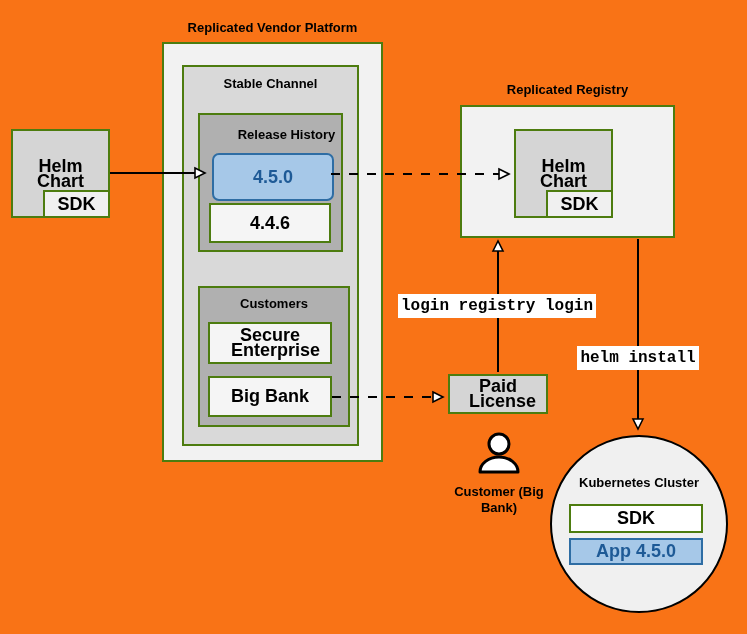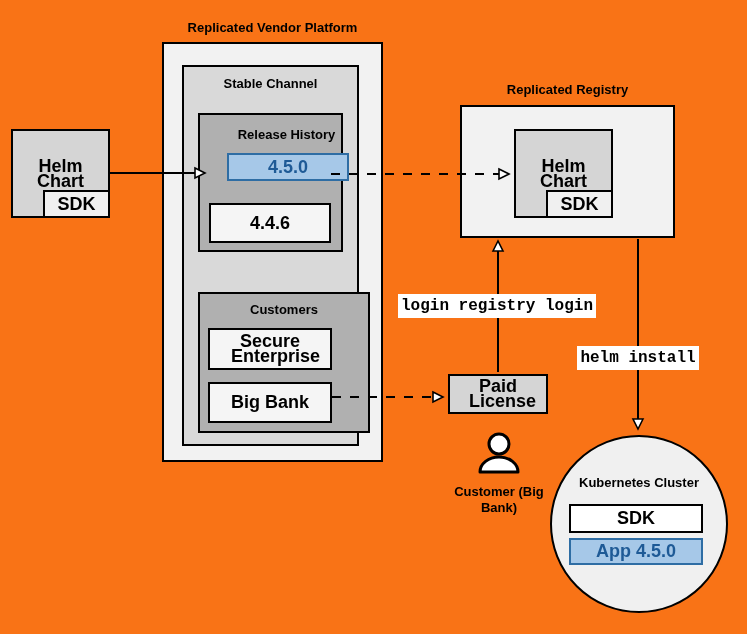"Stable Channel" .box { border: 2px solid #000000 -> 2px solid #4d7c0f }
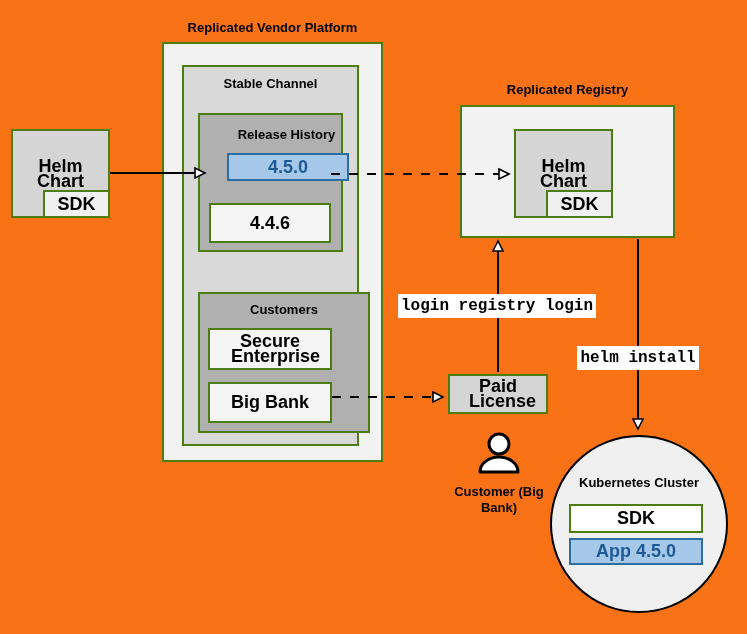"4.5.0" div.box { border-radius: none -> 7px; height: 28px -> 48px; left: 27px -> 12px }
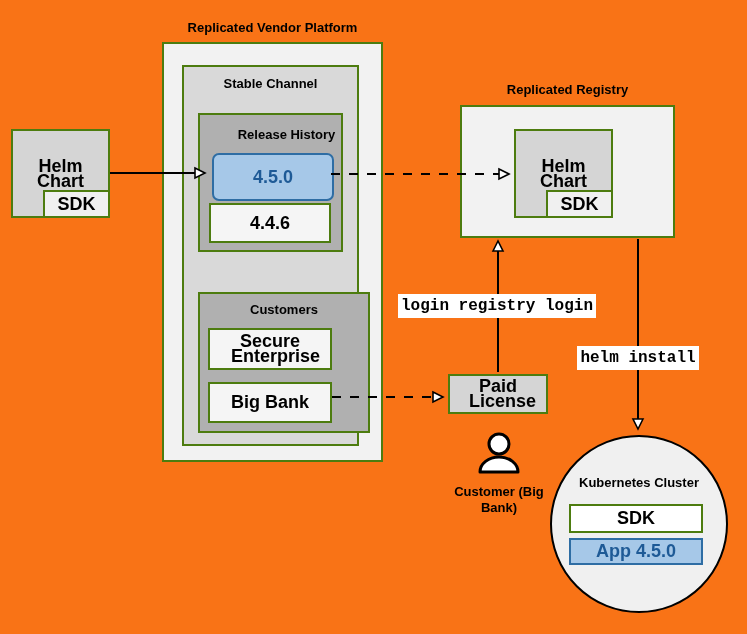"Customers" div.box { margin-top: 6px -> none; width: 172px -> 152px }
